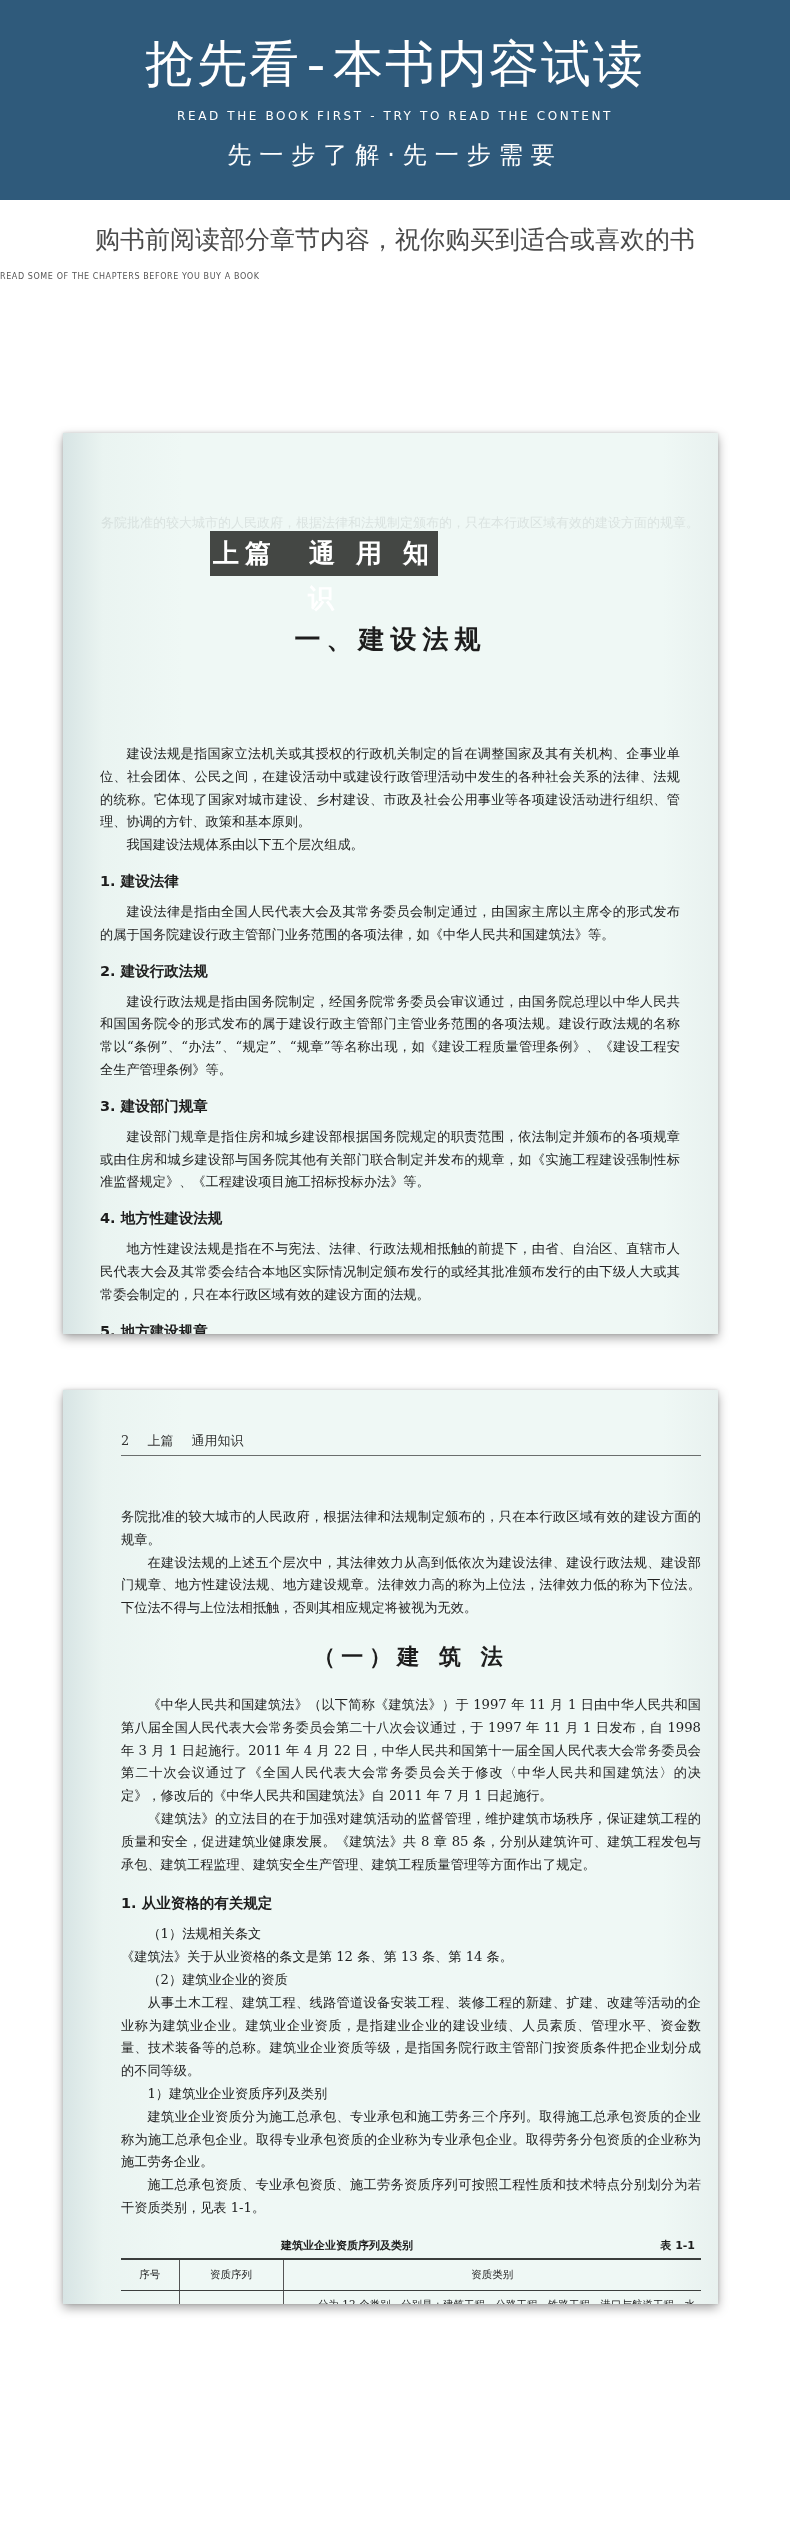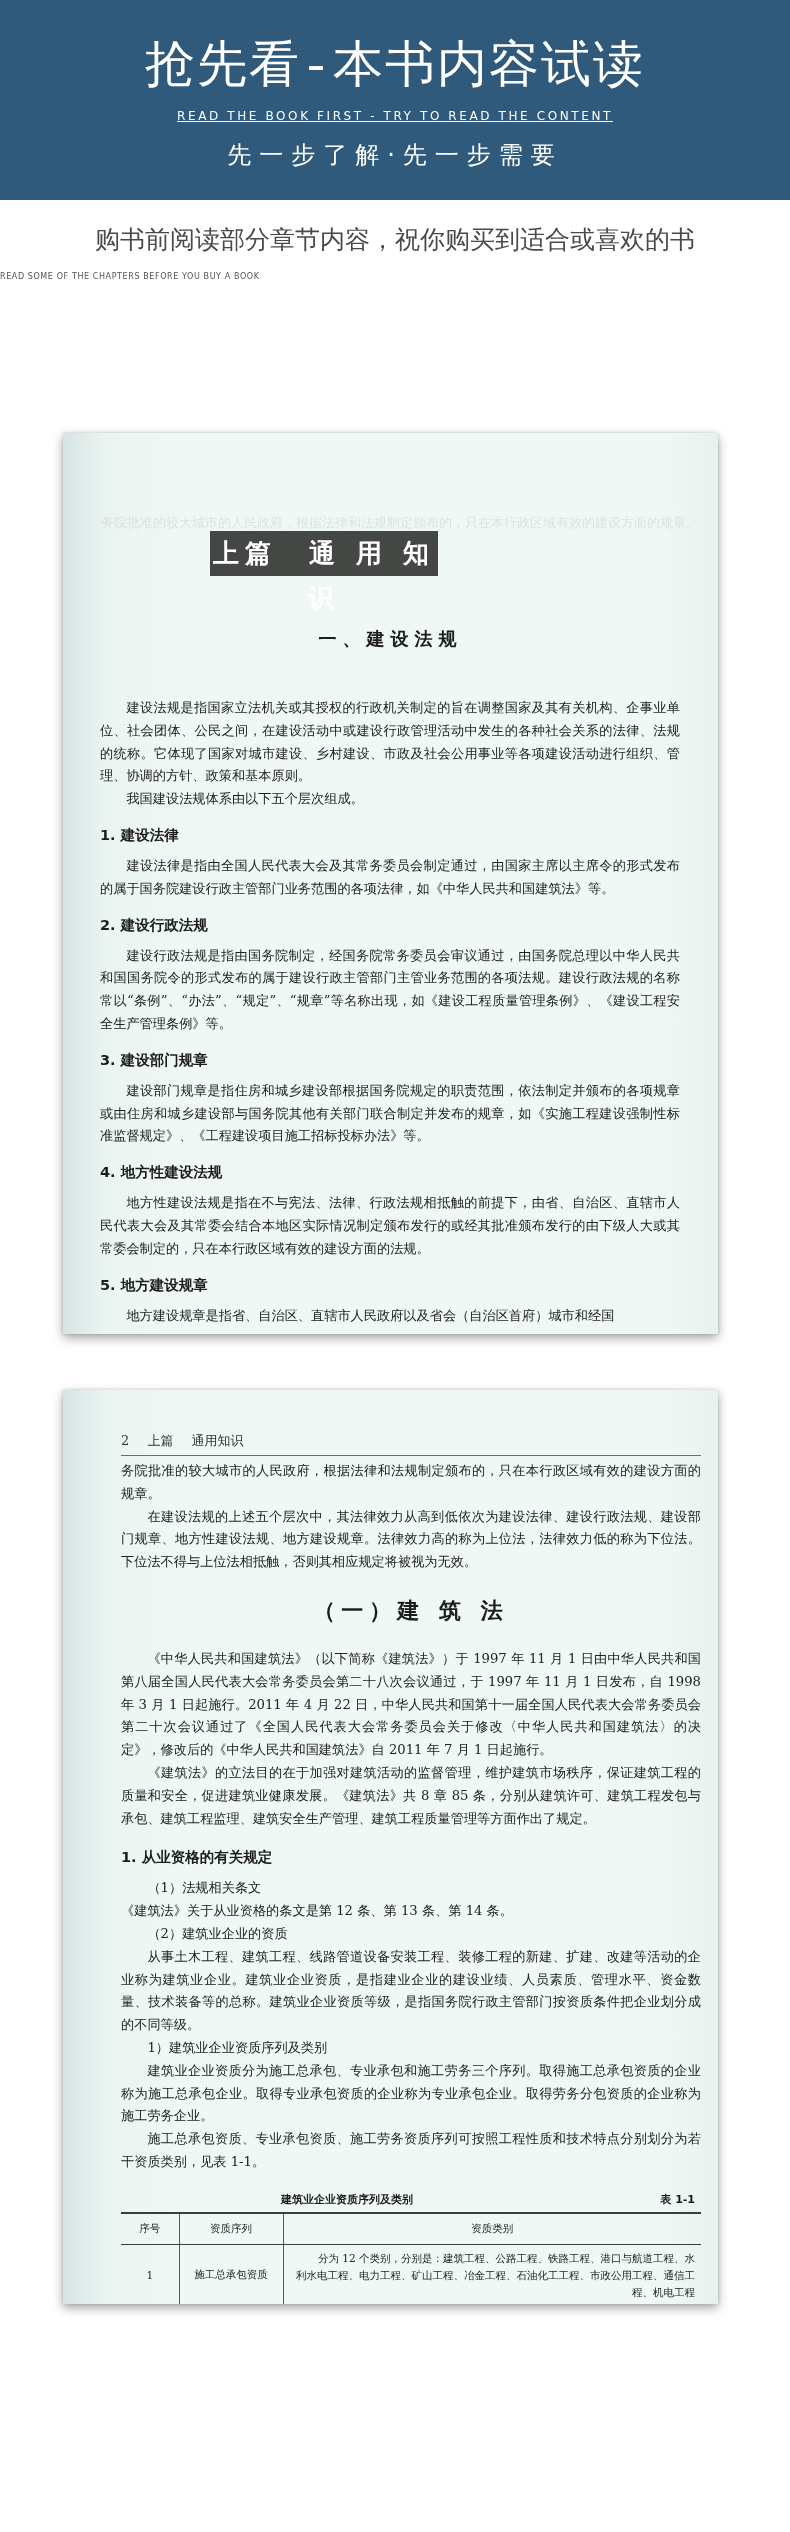"READ THE BOOK FIRST -" .banner-sub-en { text-decoration: underline -> none }
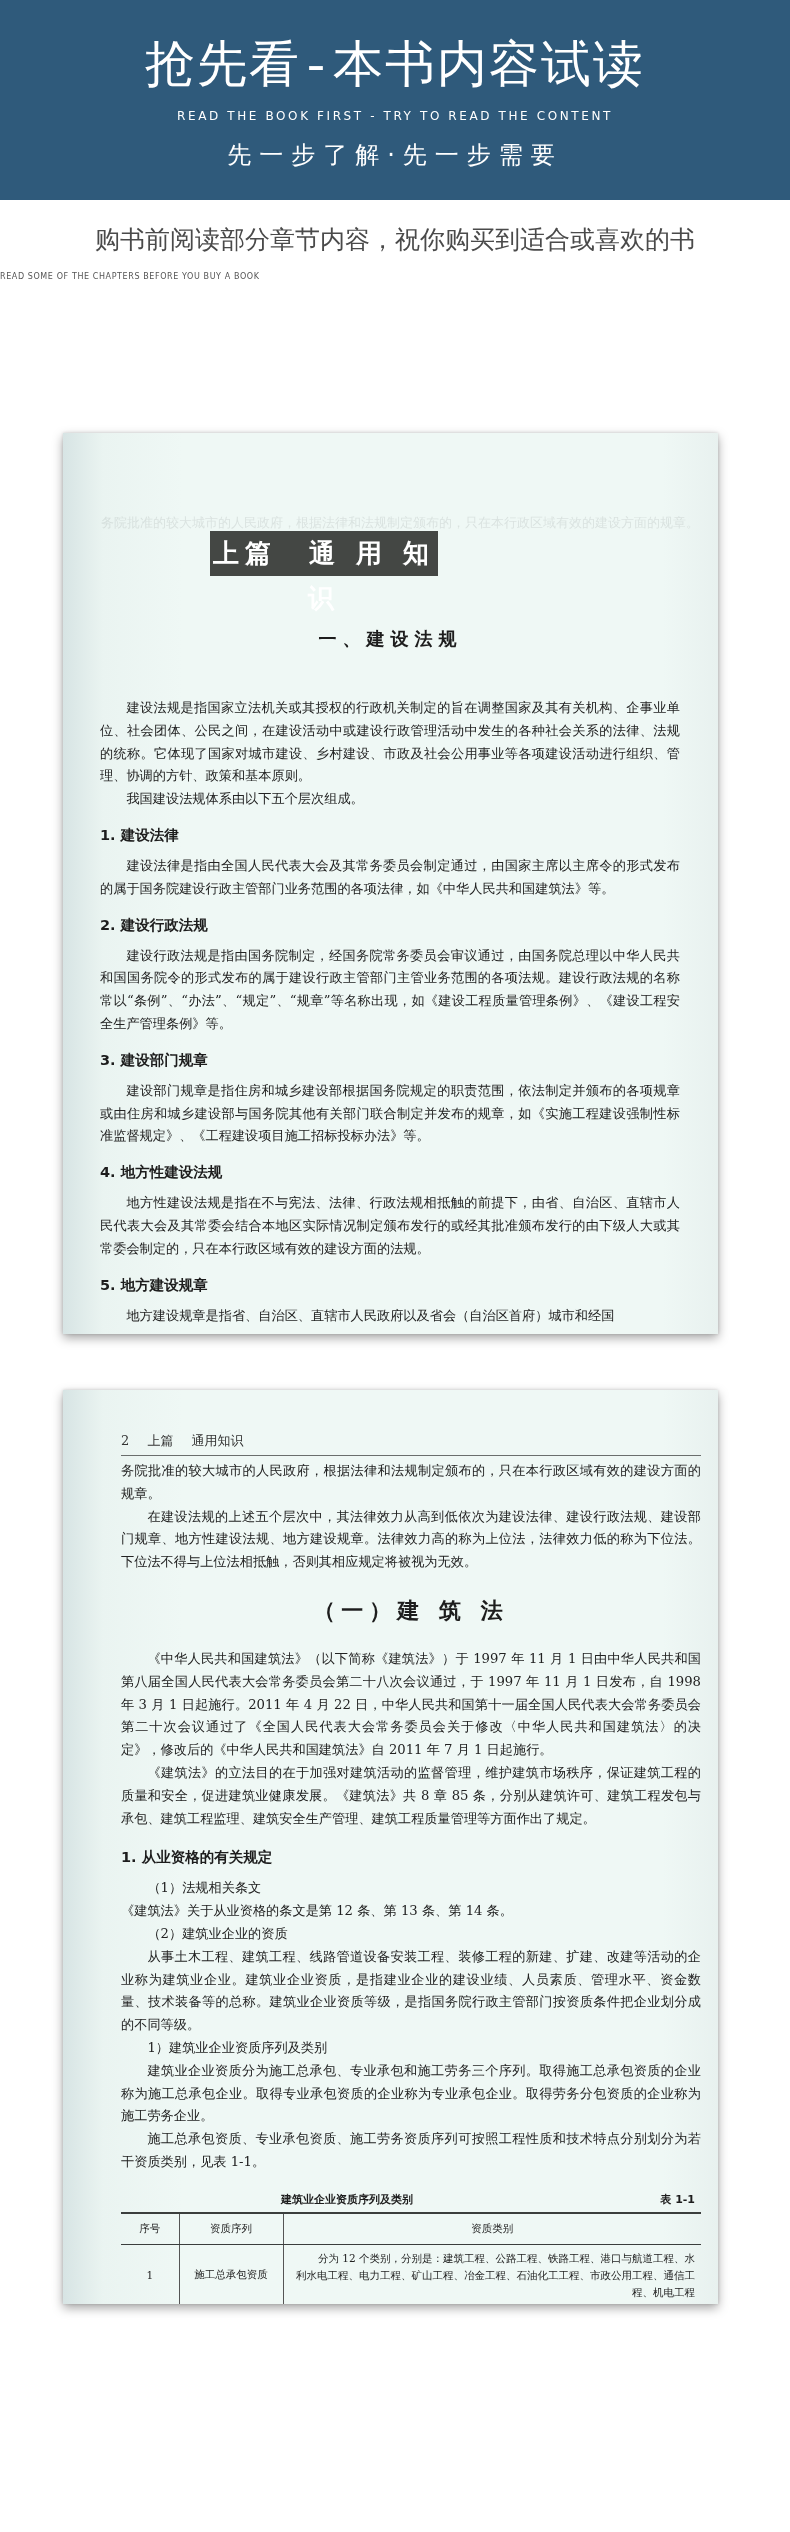"一、建设法规" .chapter-title { font-size: 18px -> 26px }
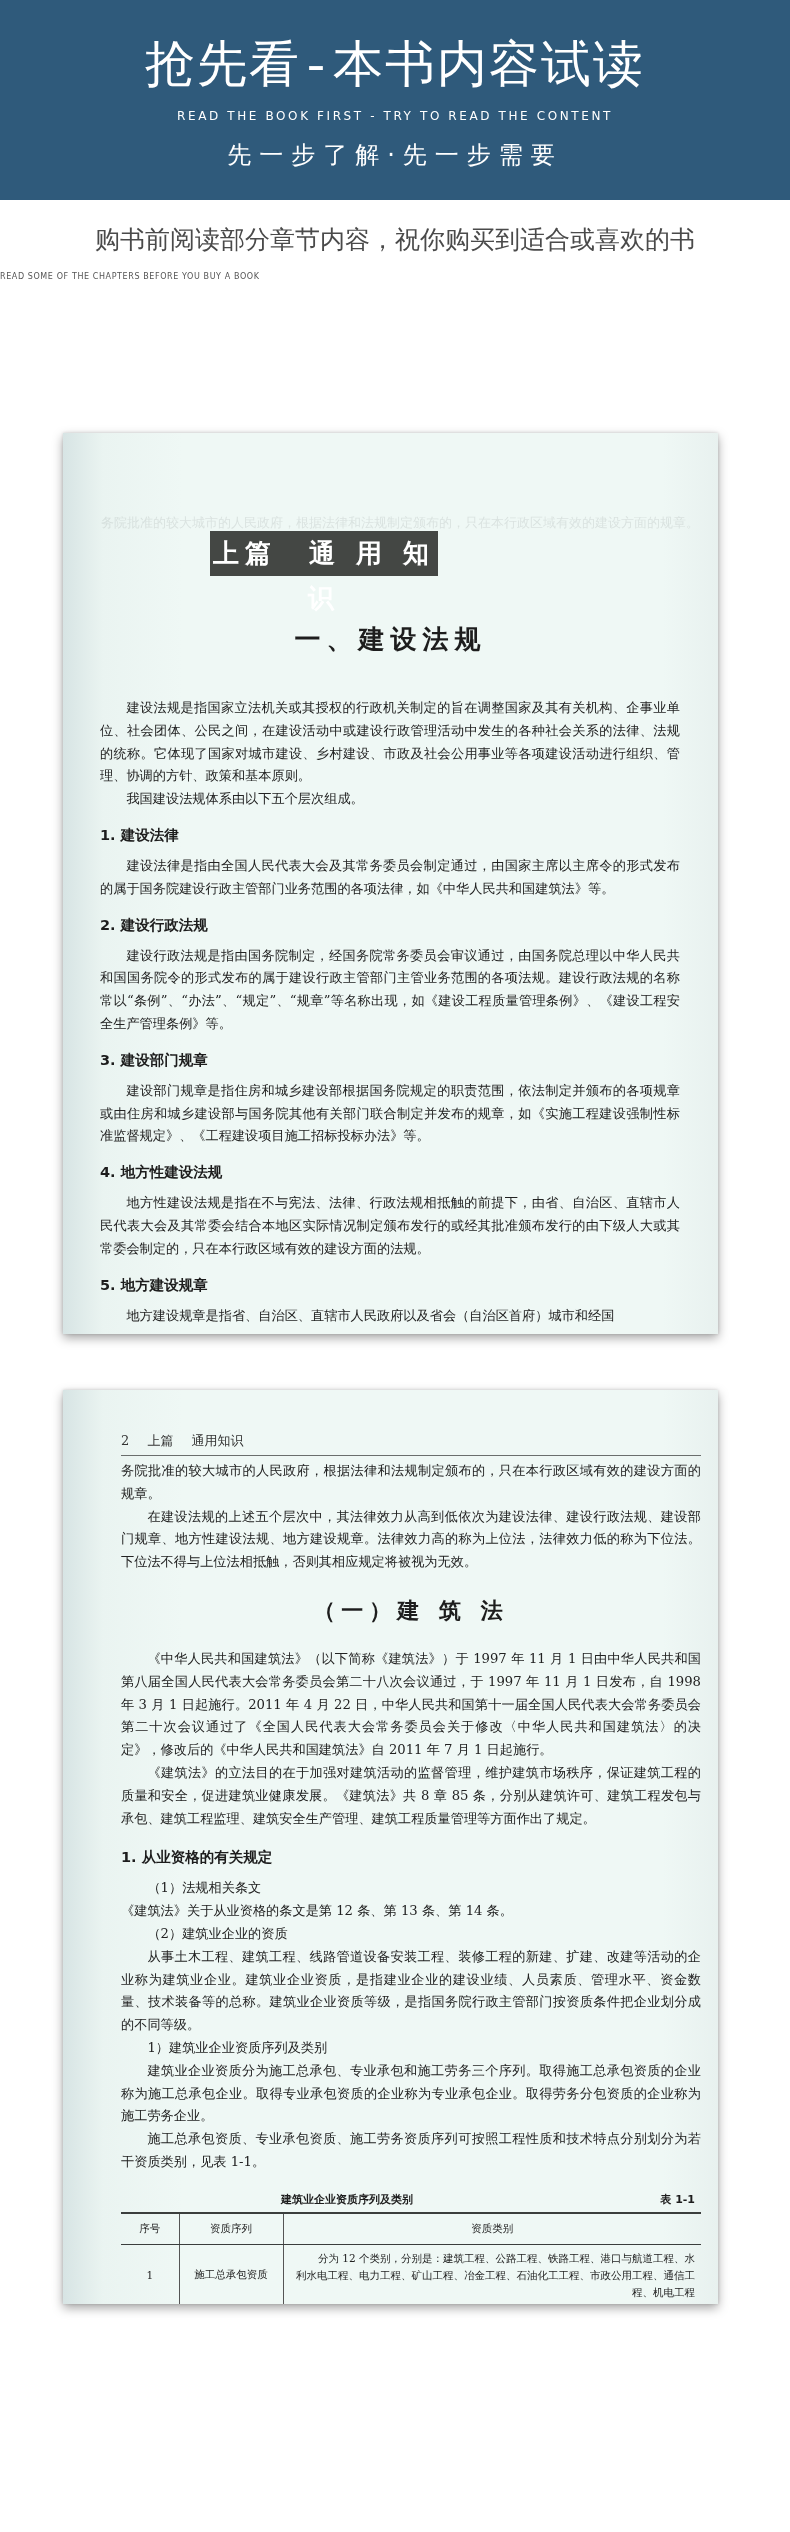"建设法规是指国家立法机关或其授权的行政机关制定的旨在调整国家及其有关机构、企事业" .text-block { margin-top: none -> 46px }
